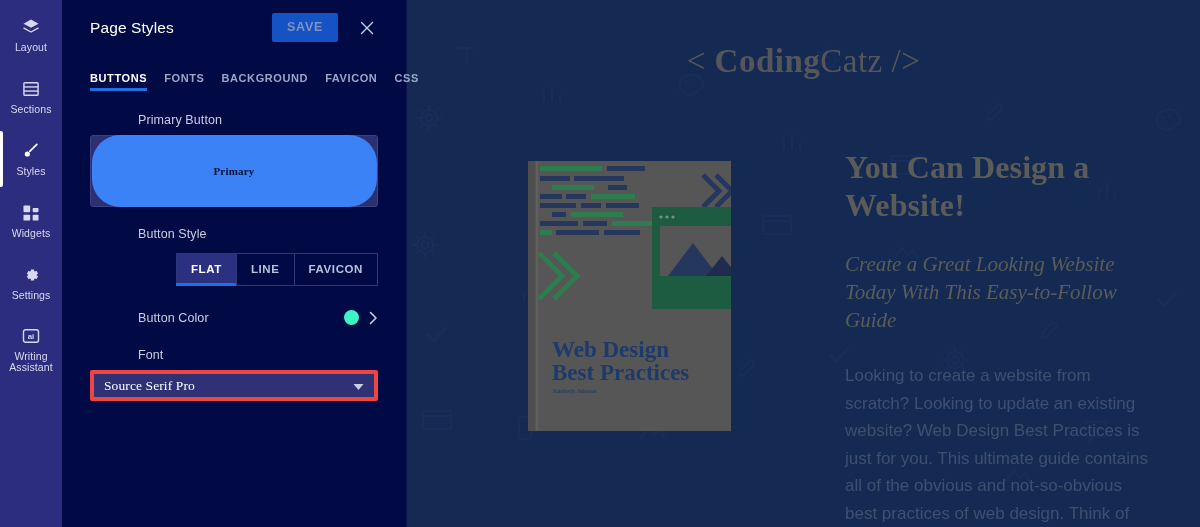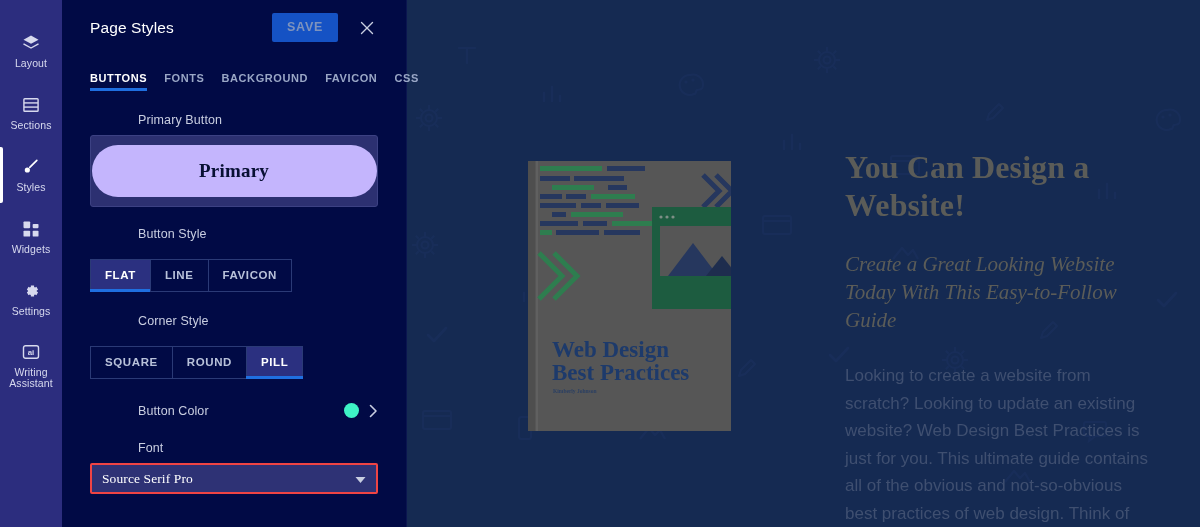"Layout" #rail { padding-top: 20px -> 4px }
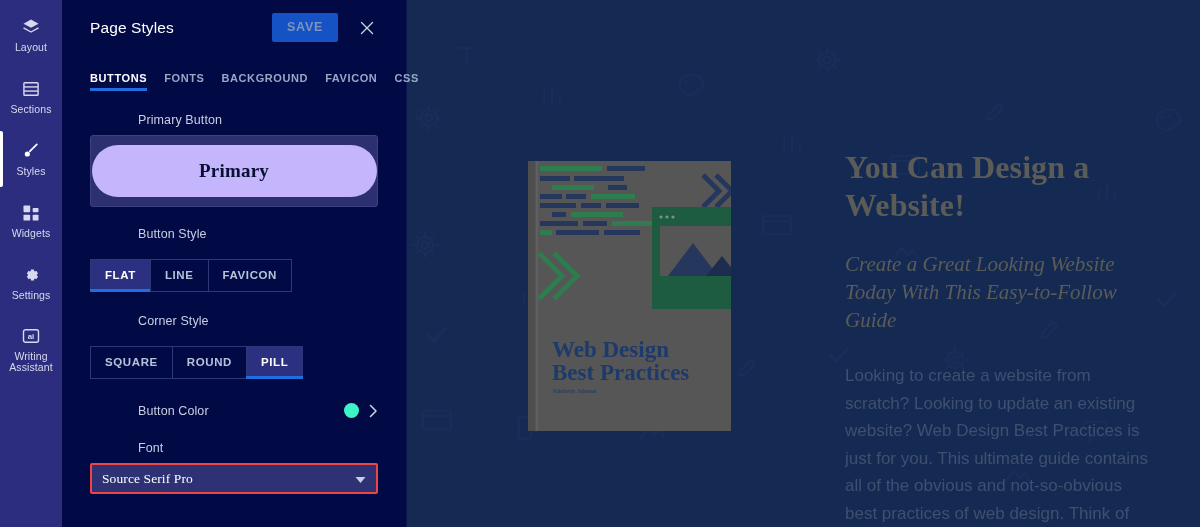"< CodingCatz />" div { html: none -> <div> <span>&lt;</span>&nbsp;<span>Coding</span><span>Catz</span>&nbsp;<span>/&gt;</span> </div> }
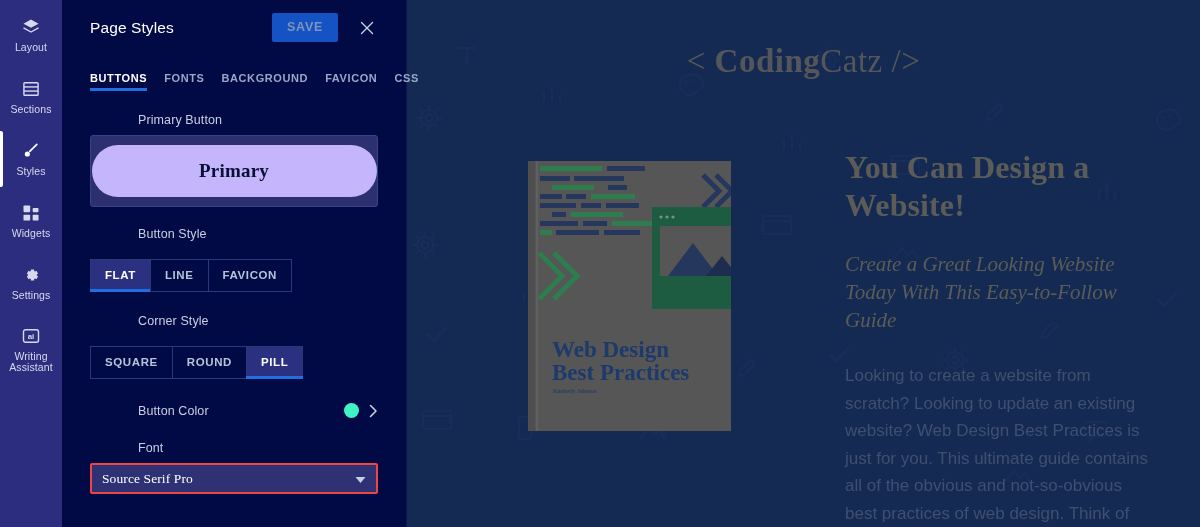"Primary" #primary-btn { background: #c4b5fd -> #3b82f6; font-size: 19px -> 11px; height: 52px -> 72px }
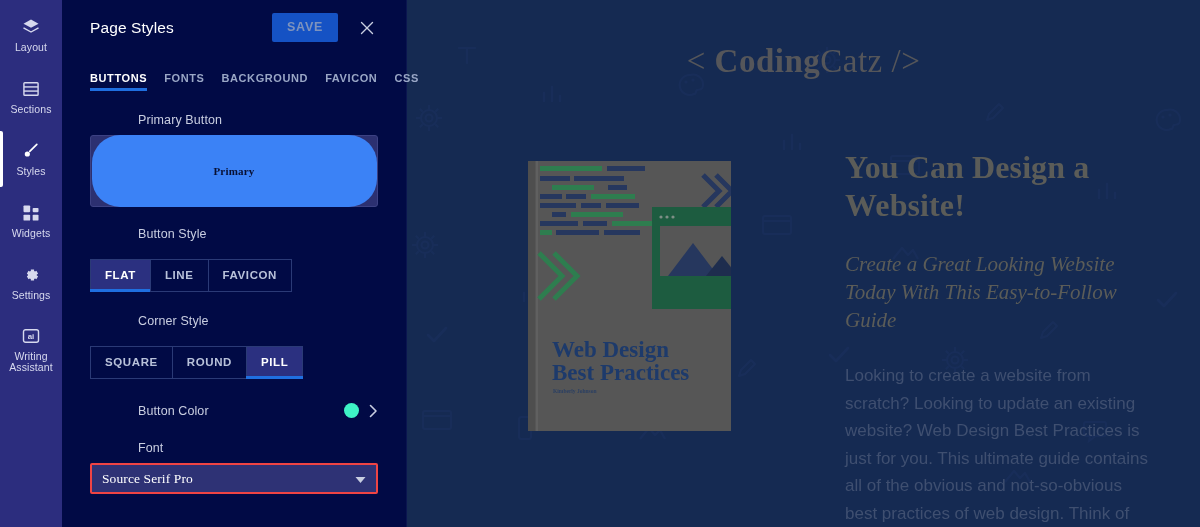"FLAT" .seg-group { justify-content: none -> flex-end; margin-top: 18px -> 12px }
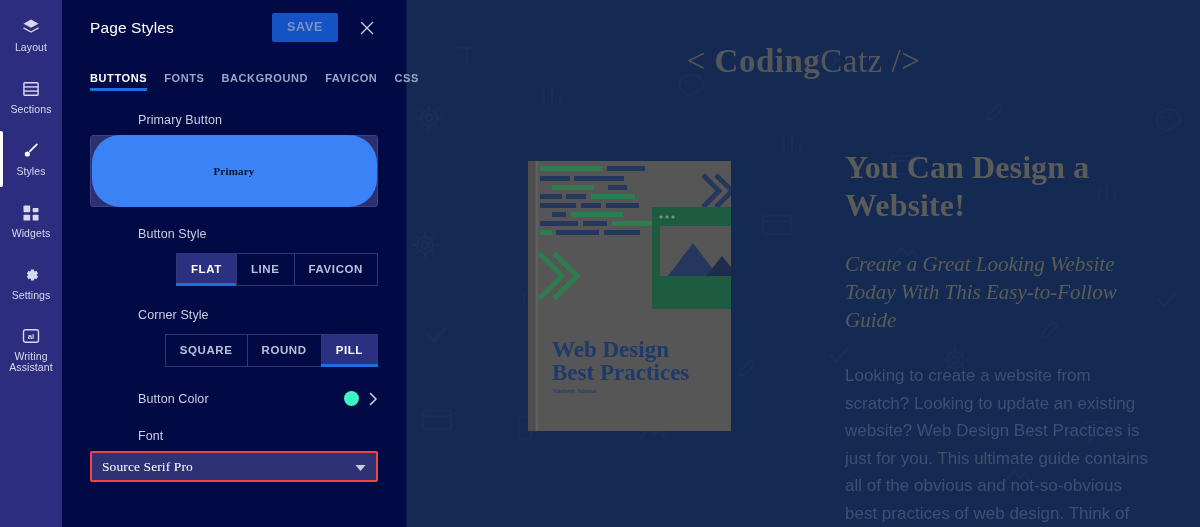"Corner Style" div { html: <div> <div>Corner Style</div> <div> <button>SQUARE</button> <button>ROUND</button> <button>PILL</button> </div> </div> -> none }
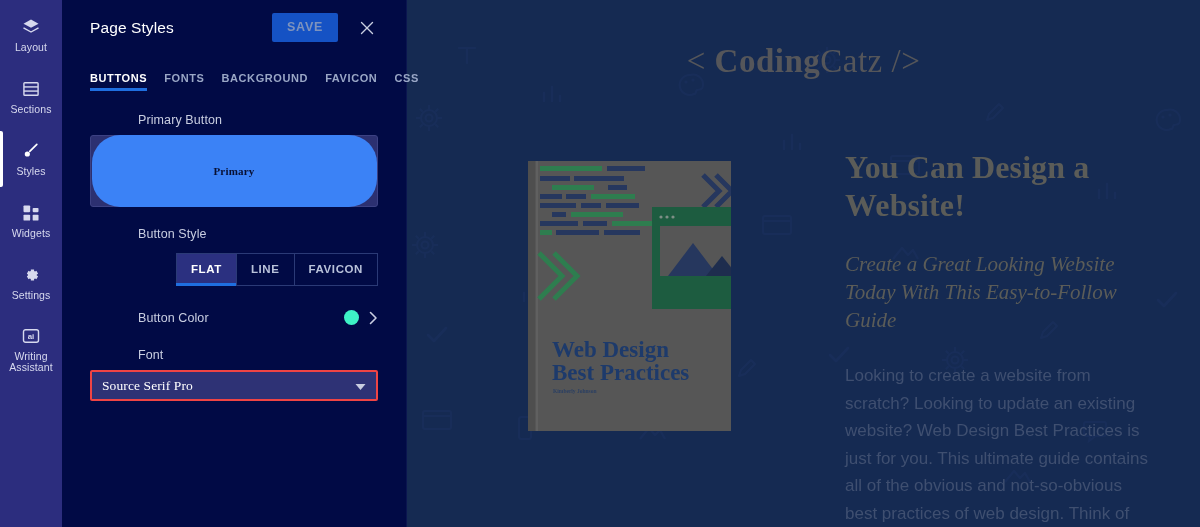"Source Serif Pro" #font-select { border: 2px solid #ef4444 -> 4px solid #ef4444 }
